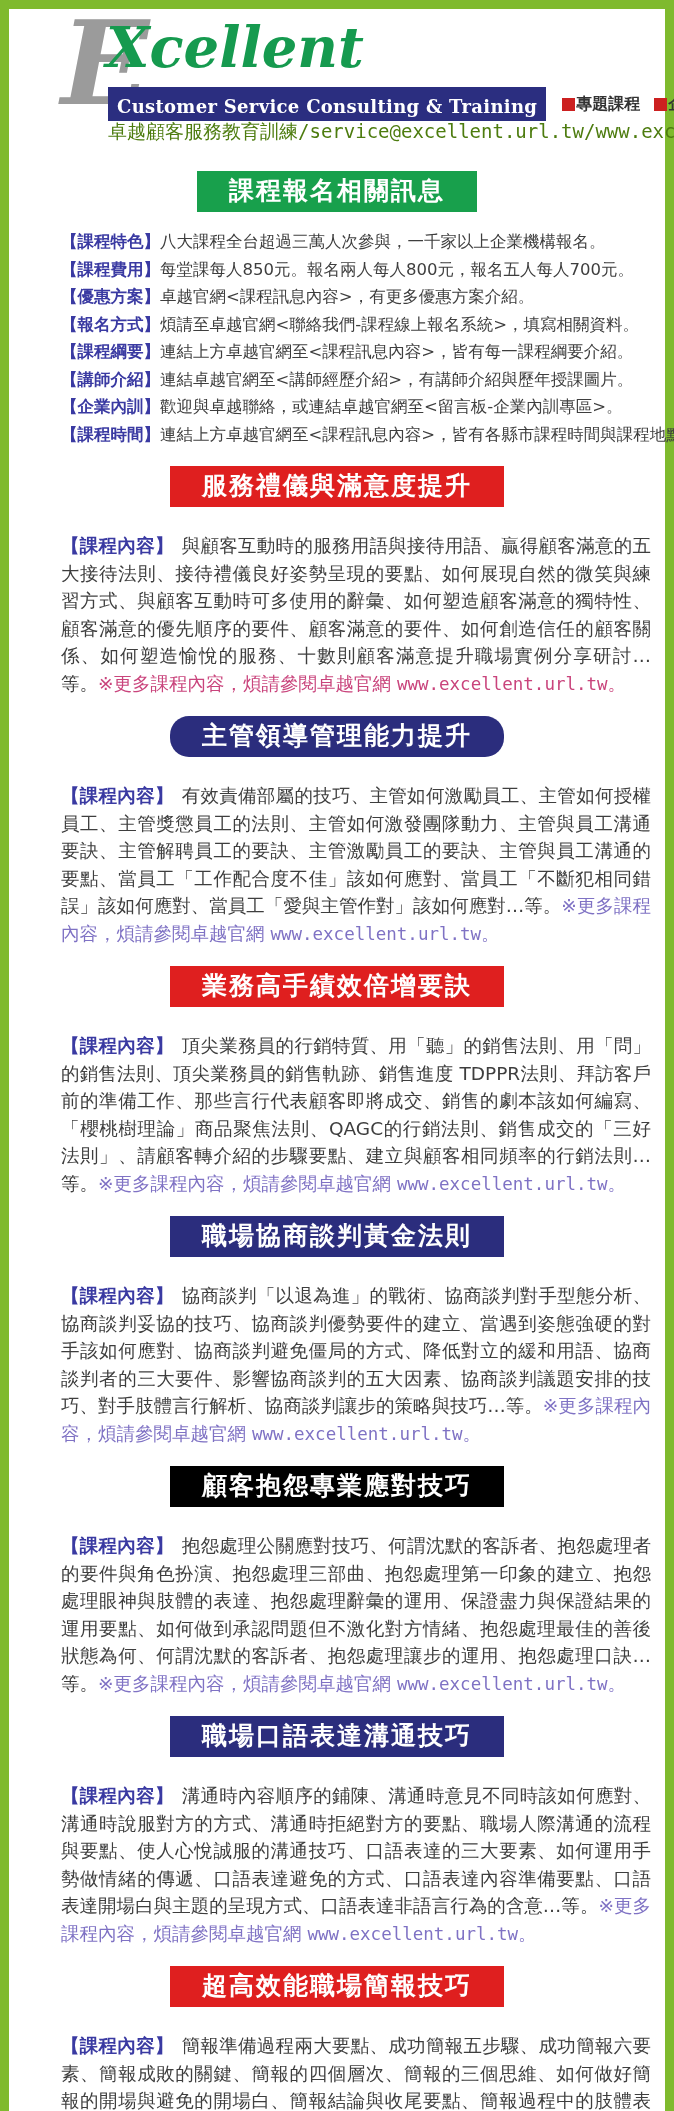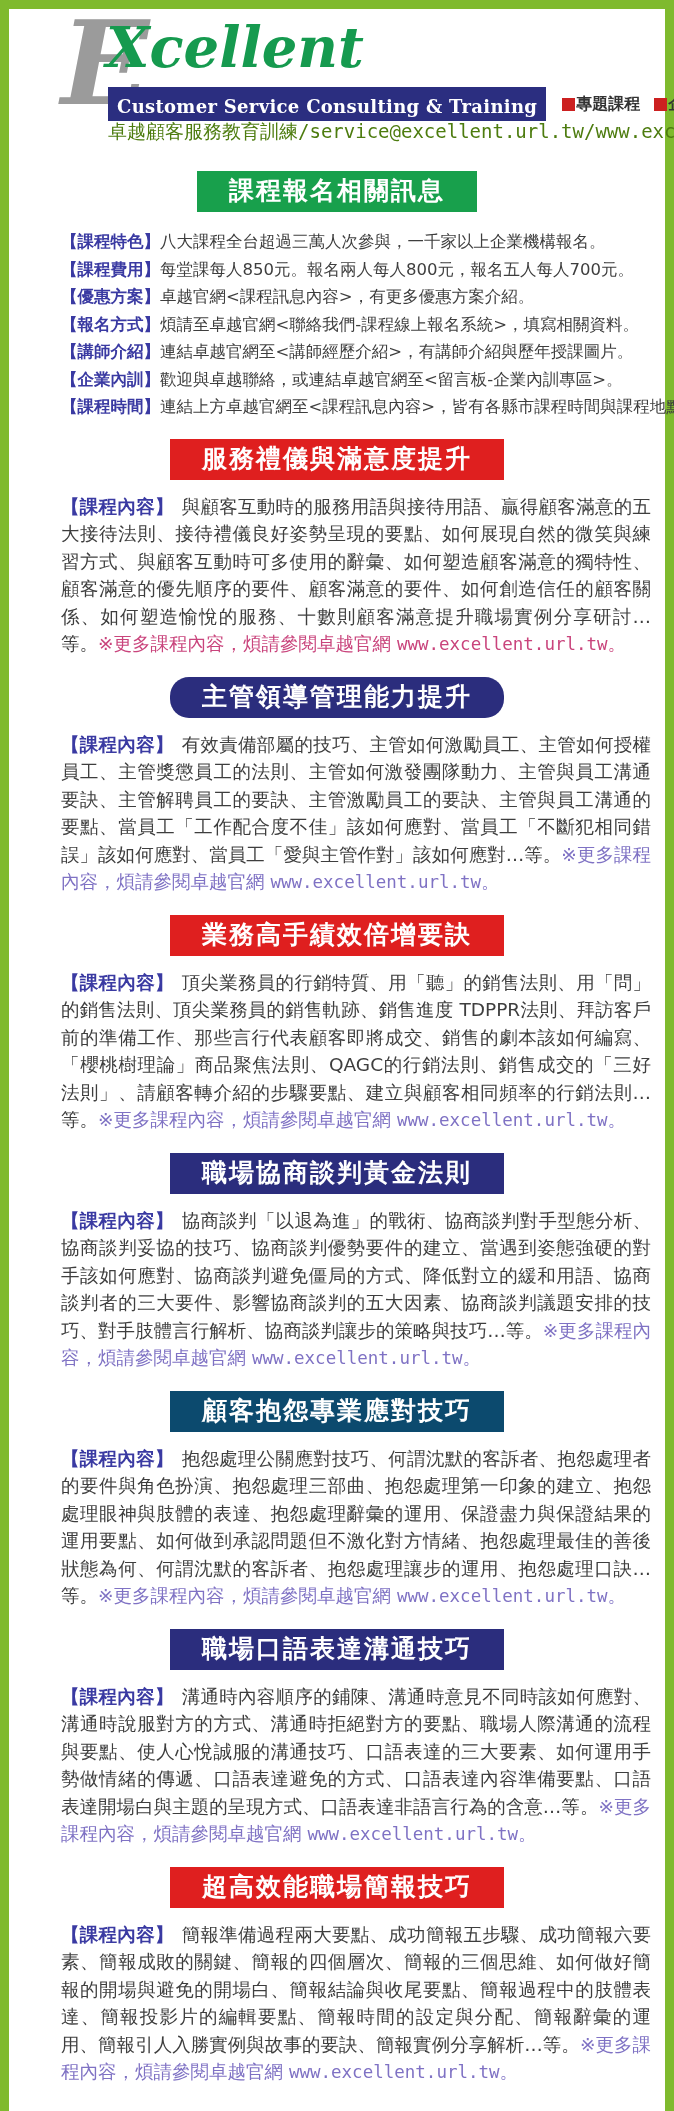"【課程綱要】連結上方卓越官網至<課程訊息內容>，皆有每一課程綱要介紹。" li { html: none -> <li> <span>【課程綱要】</span><span>連結上方卓越官網至&lt;課程訊息內容&gt;，皆有每一課程綱要介紹。</span> </li> }
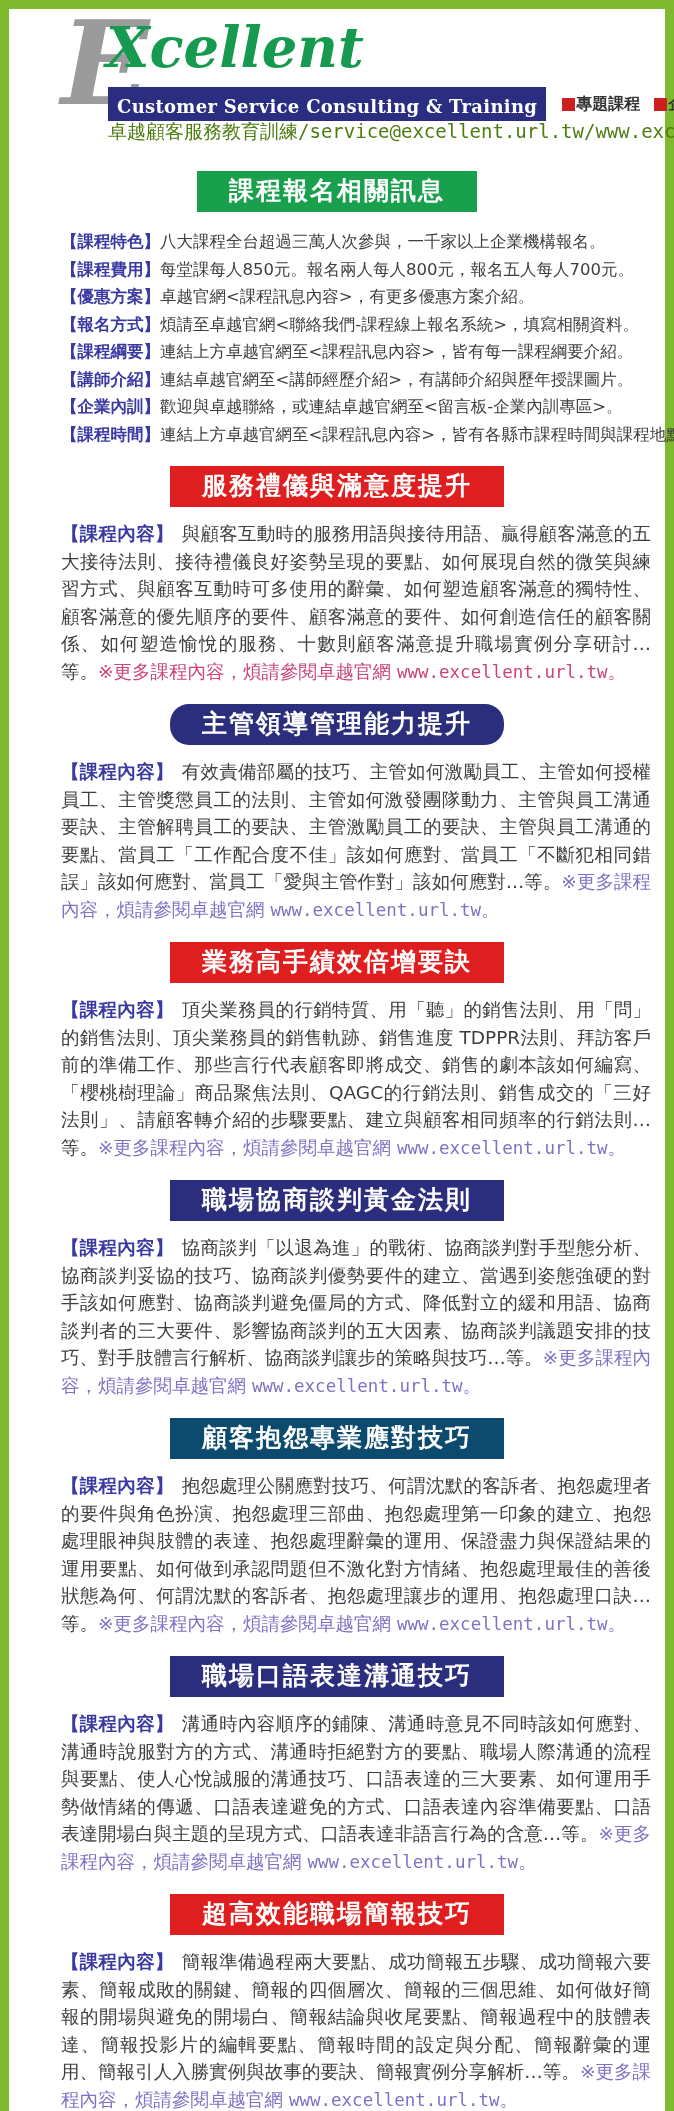"【課程內容】" .para { margin: 13px 14px 0 52px -> 25px 14px 0 52px }
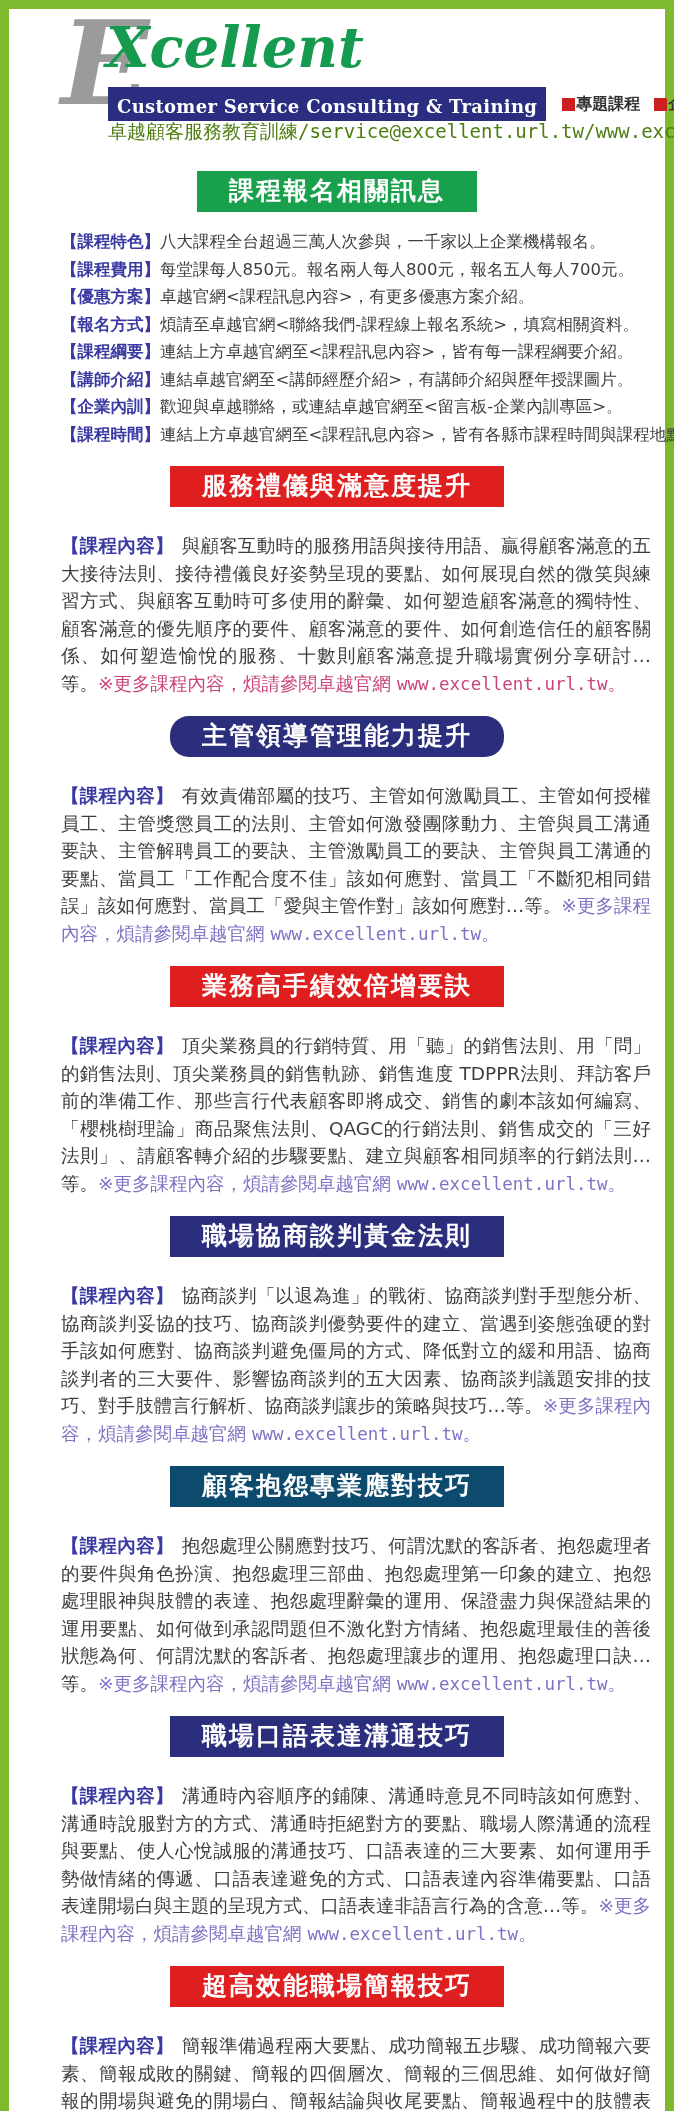"顧客抱怨專業應對技巧" span.banner { background-color: #0c4a6e -> #000000 }
